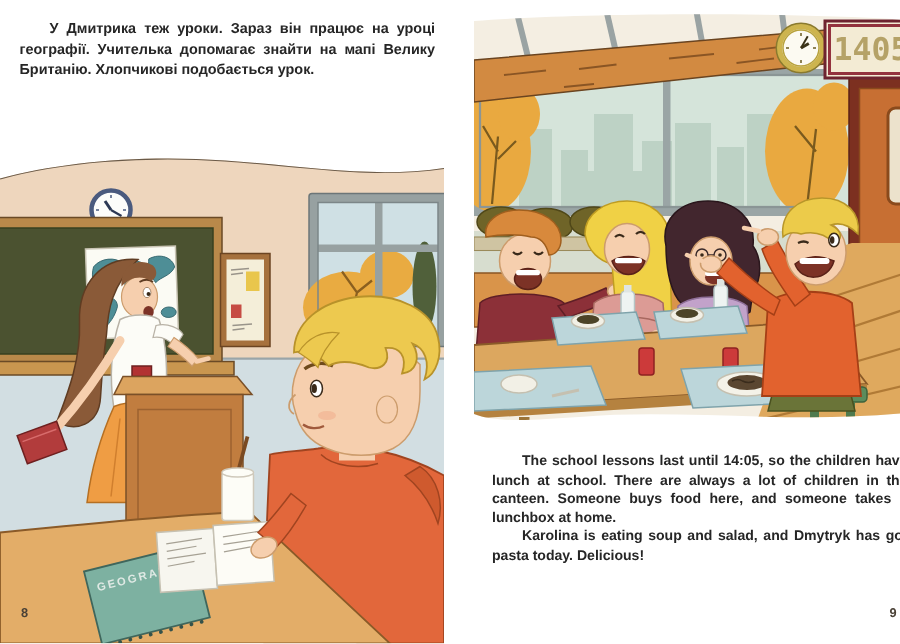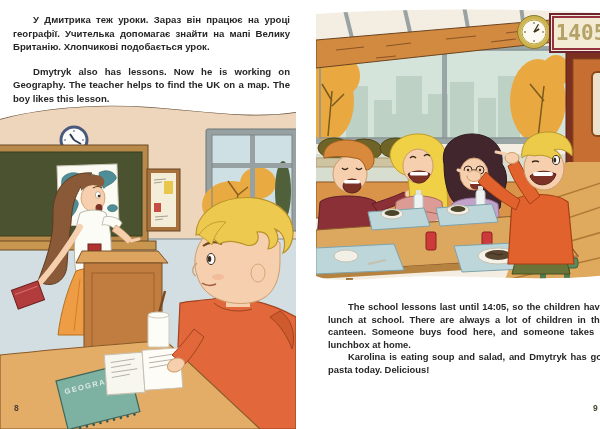"Dmytryk also has lessons. Now" p.gap { html: <p>Dmytryk also has lessons. Now he is working on Geography. The teacher helps to find the UK on a map. The boy likes this lesson.</p> -> none }
